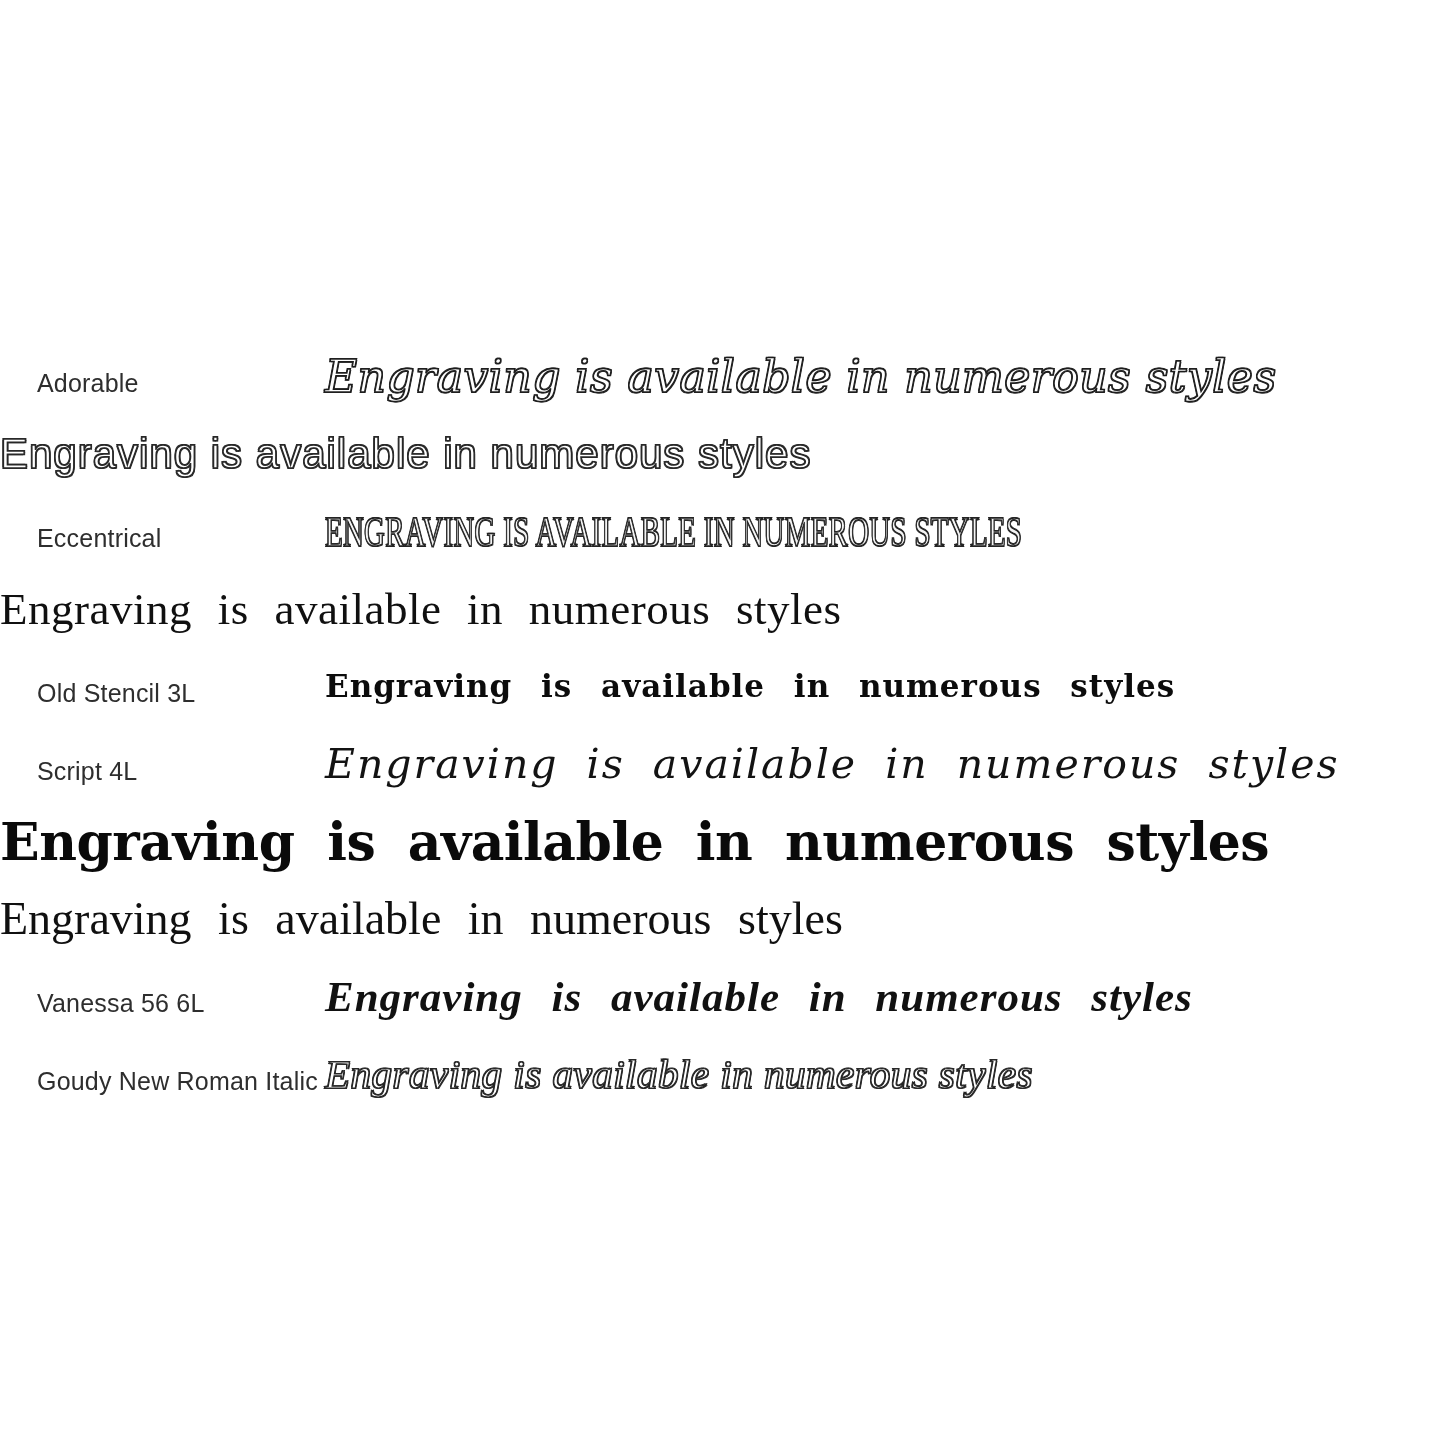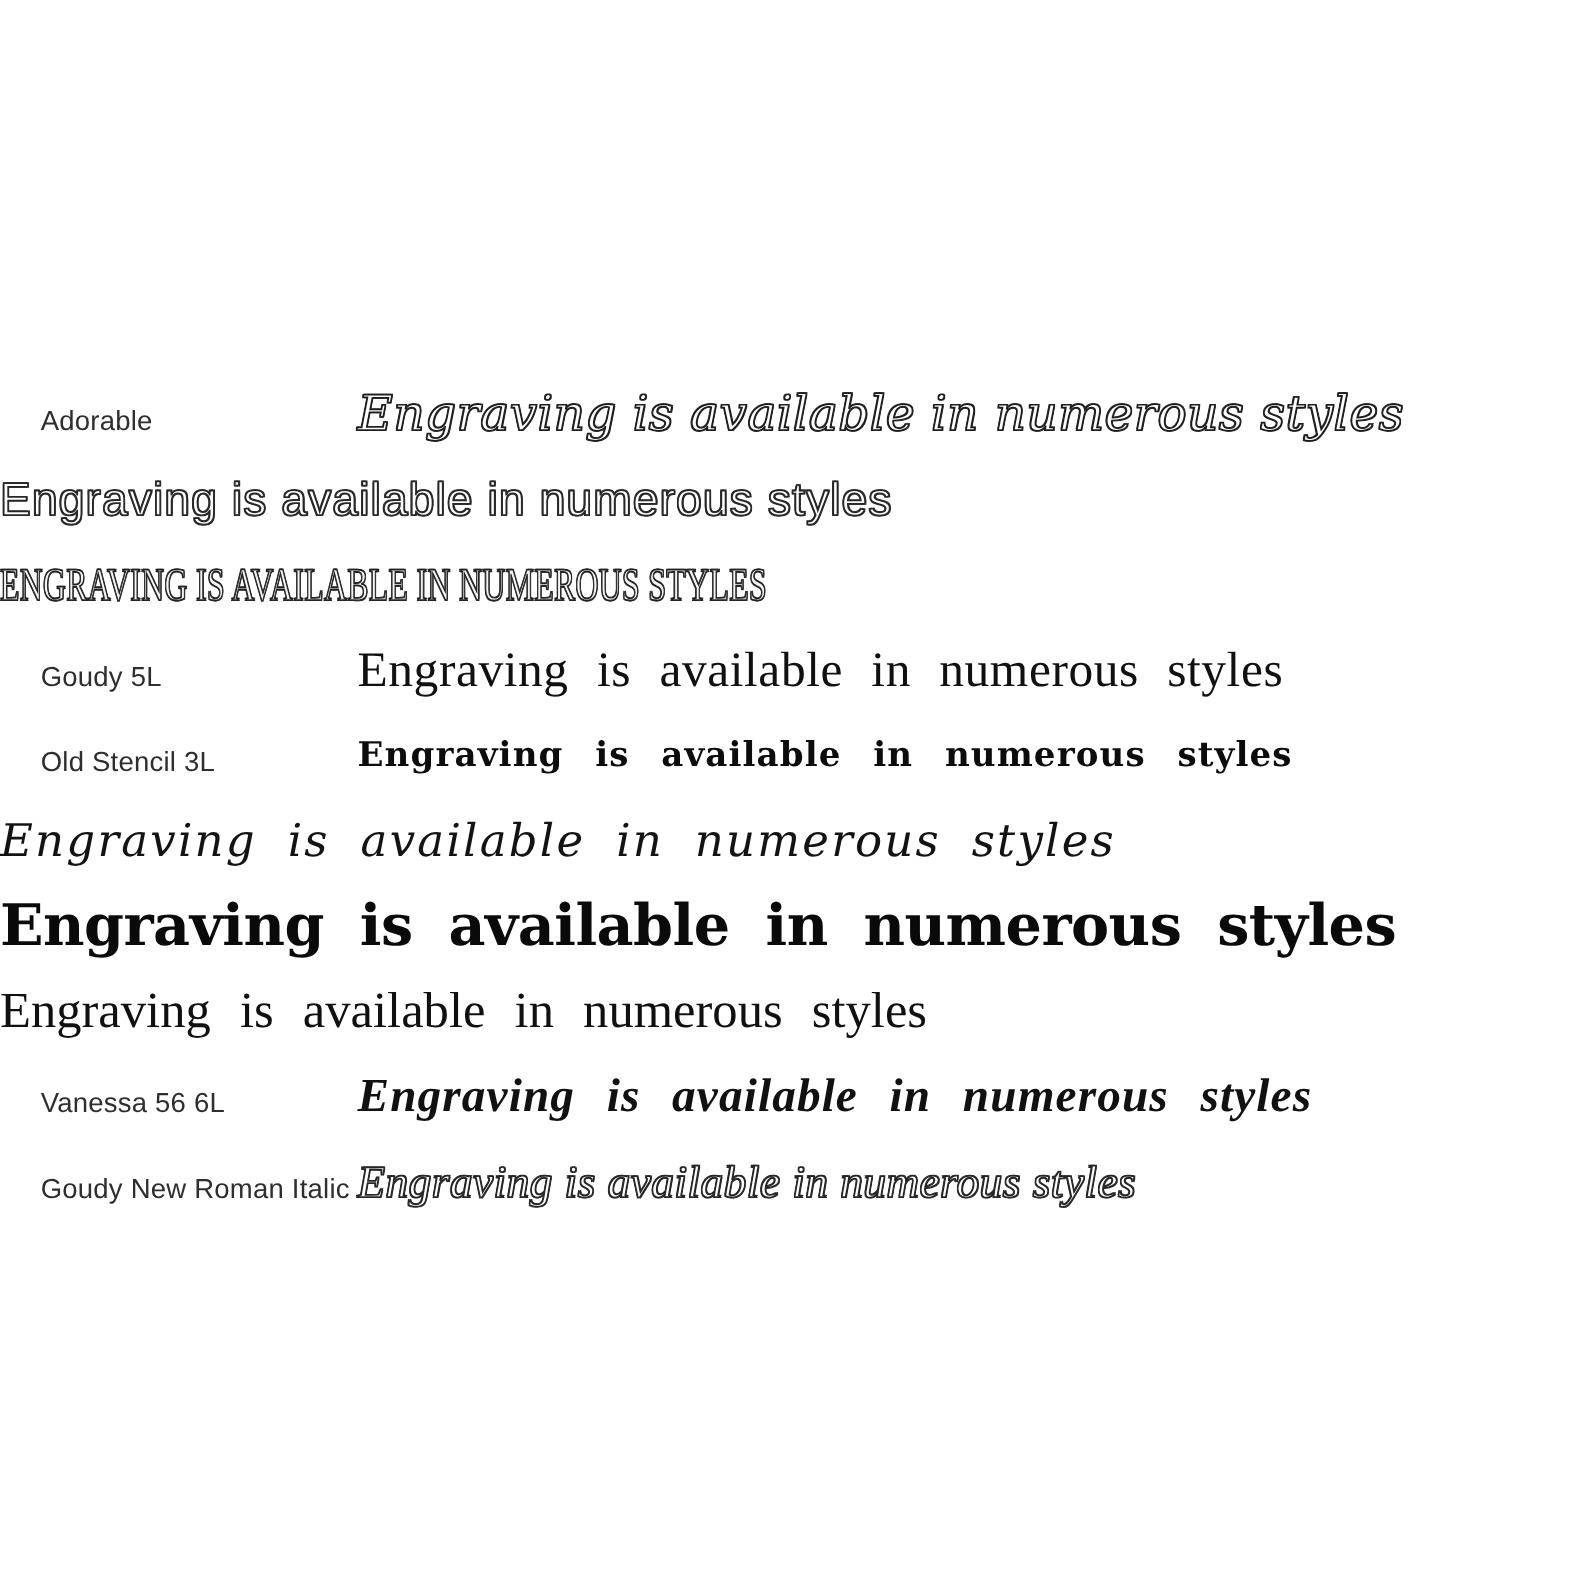"Eccentrical" span.label { html: none -> <span>Eccentrical</span> }
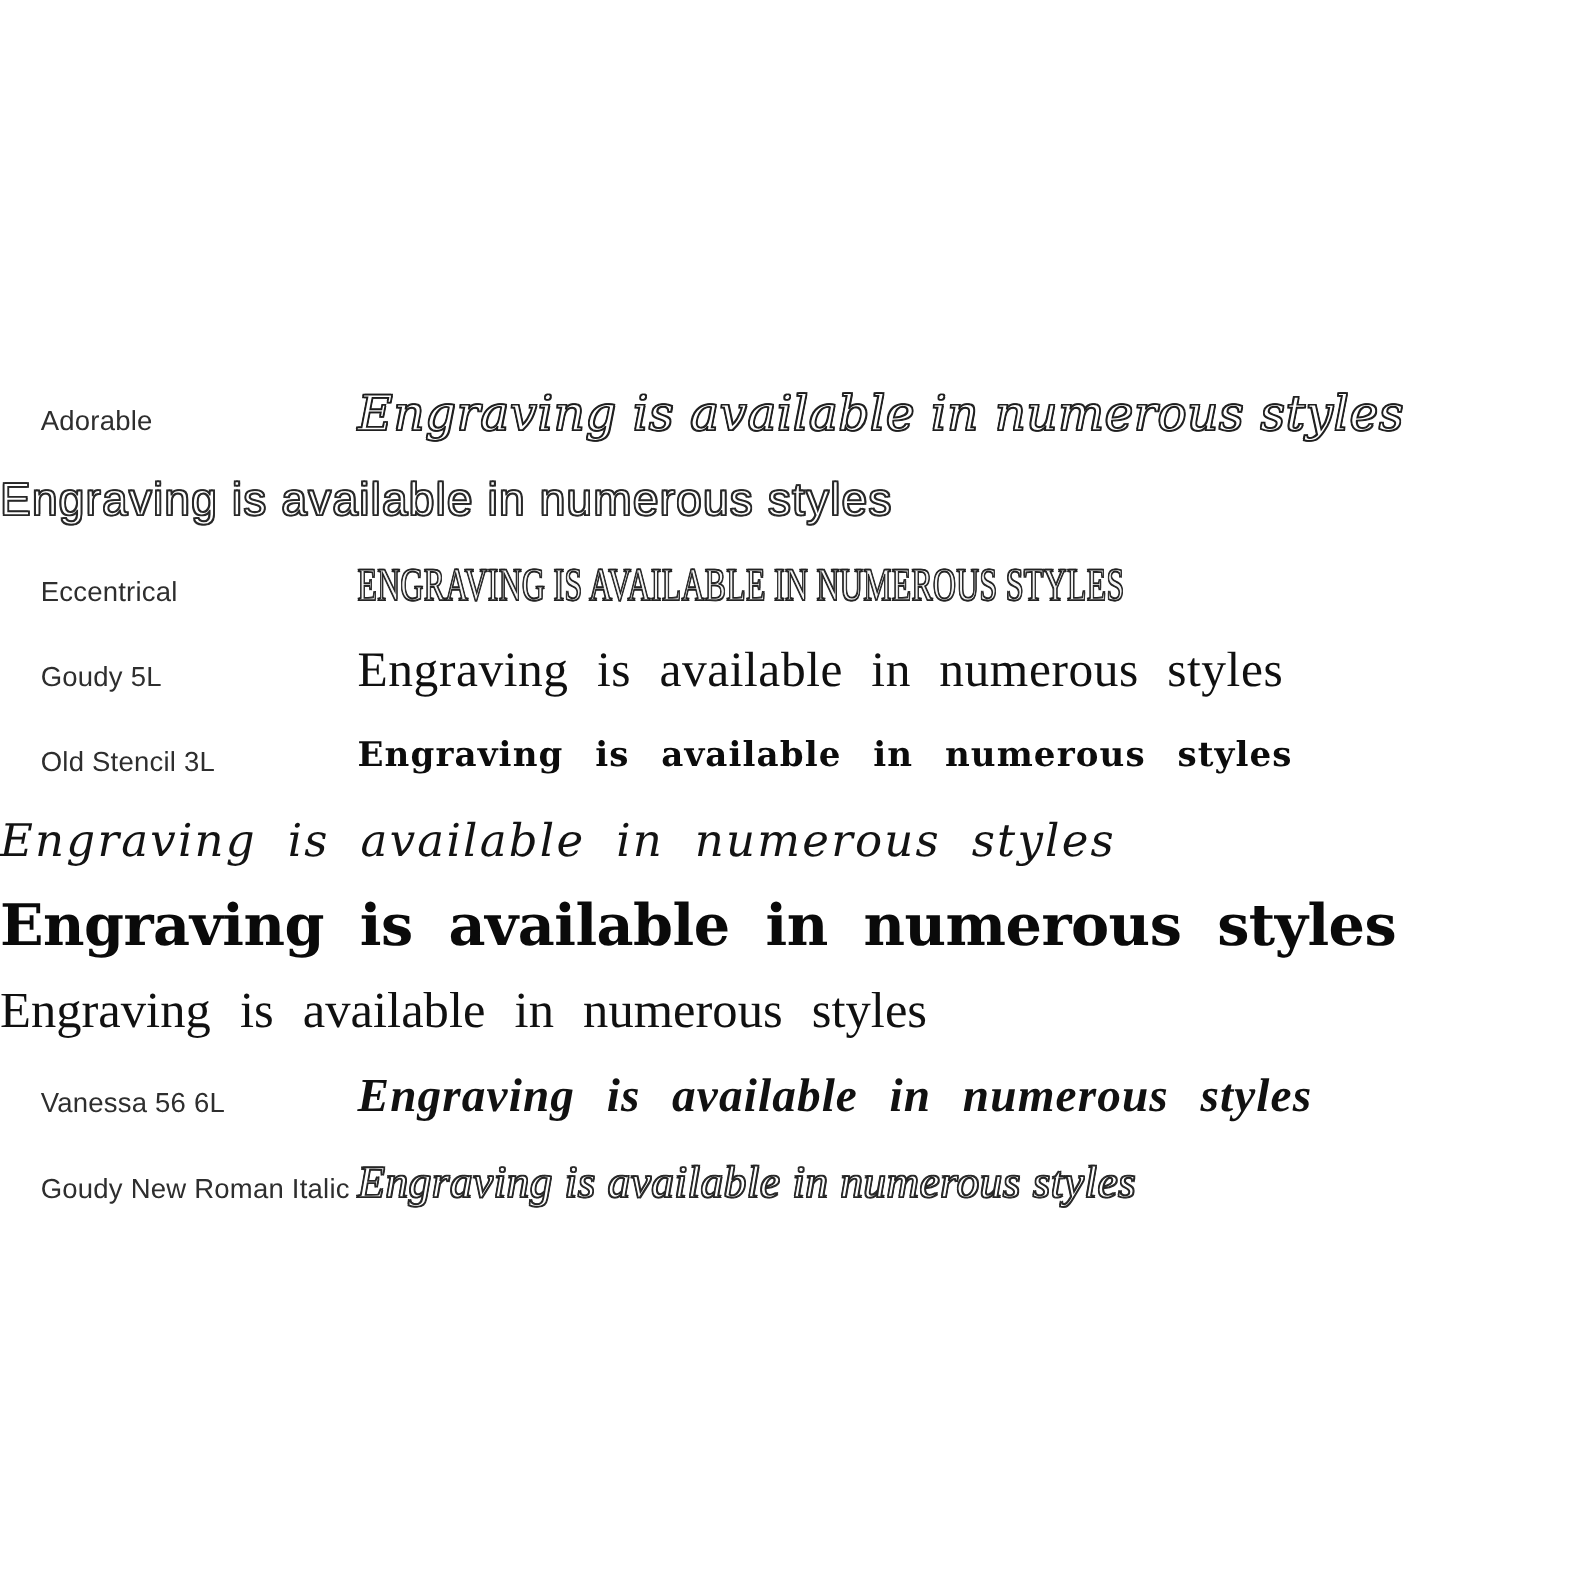"Goudy 5L" span.label { html: <span>Goudy 5L</span> -> none }
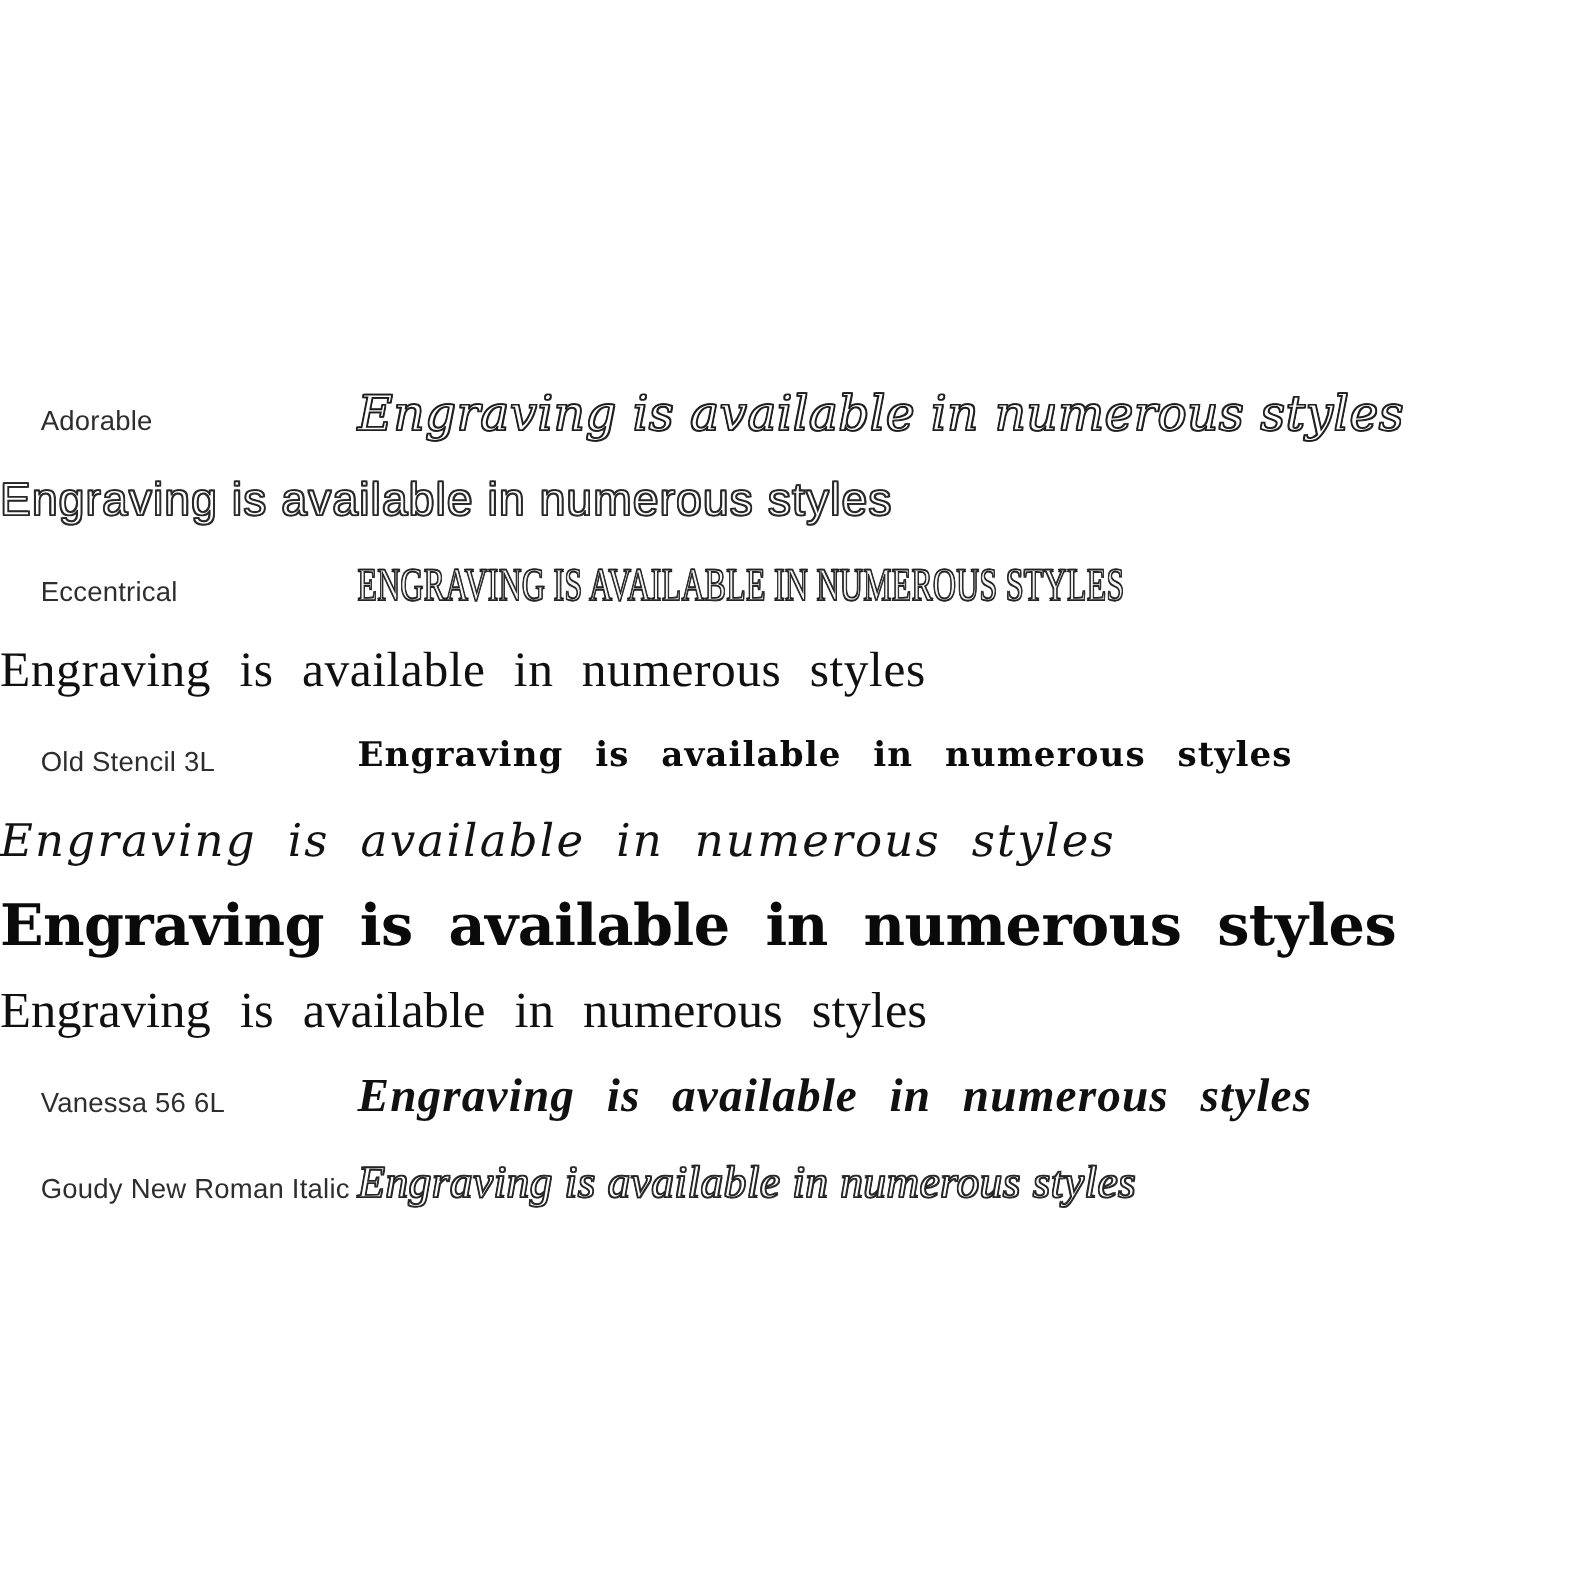"Script 4L" span.label { html: none -> <span>Script 4L</span> }
